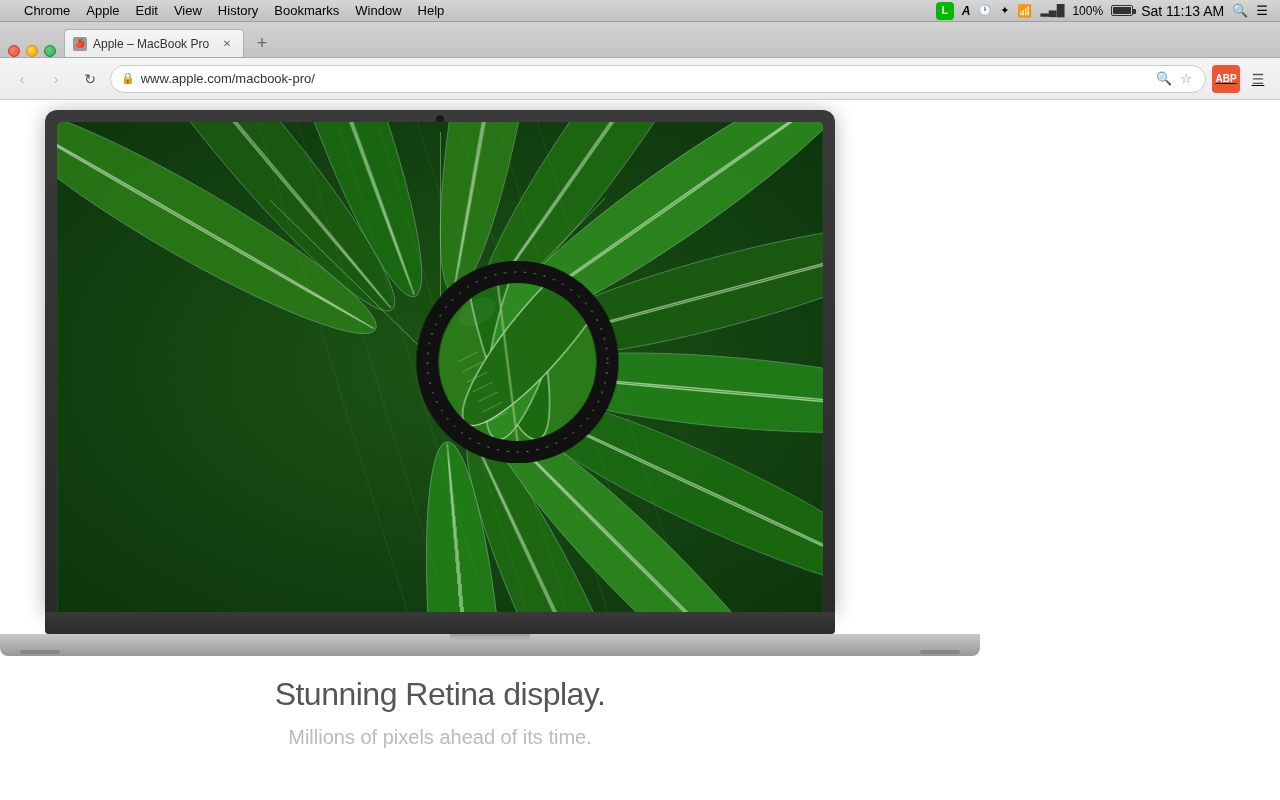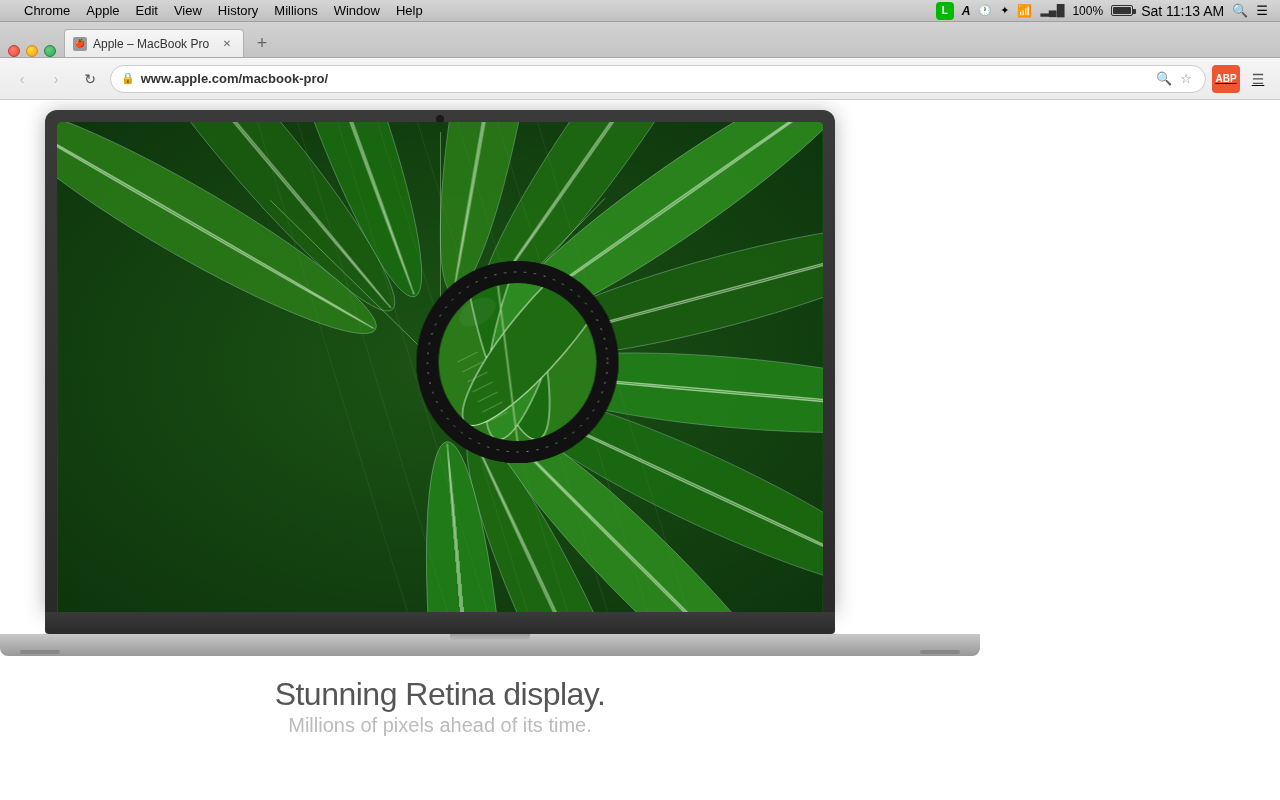"Millions" span.menu-bar-item { text: Millions -> Bookmarks }
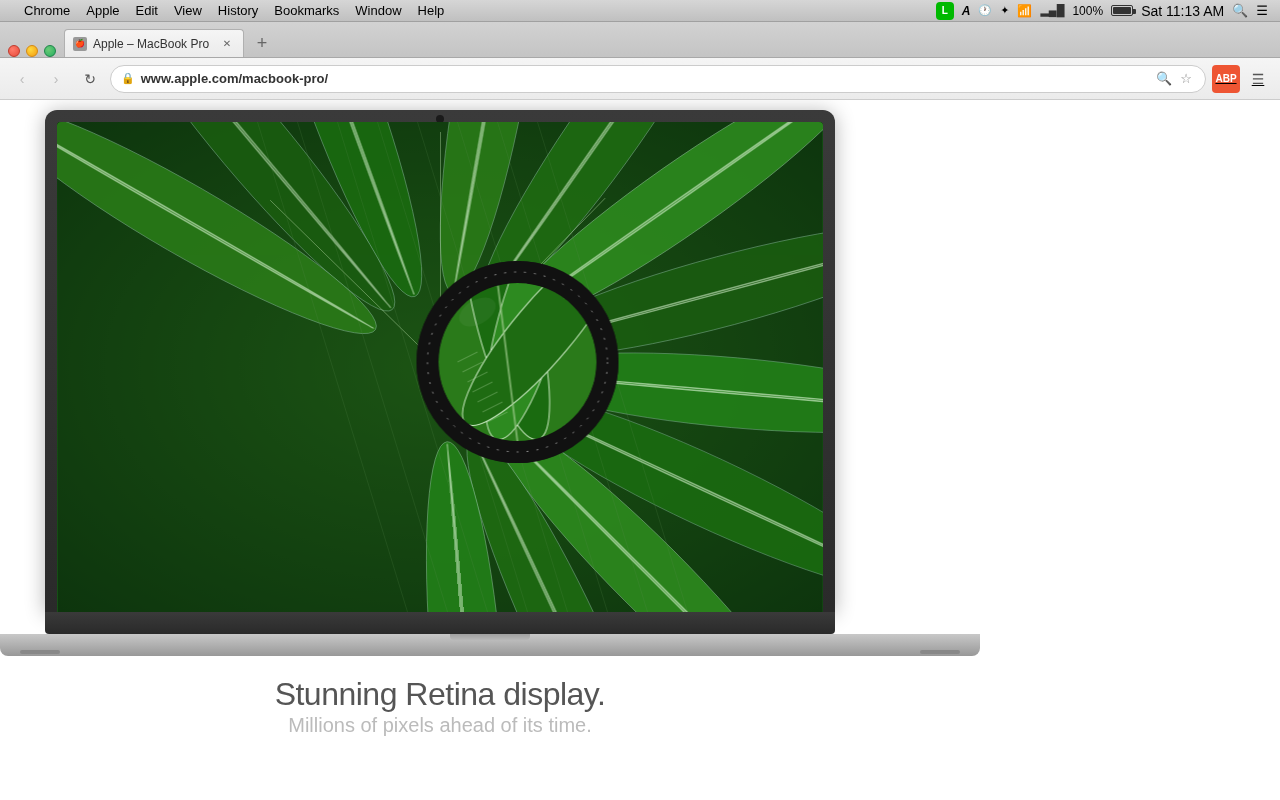"www.apple.com/macbook-pro/" .address-text { font-weight: bold -> none }
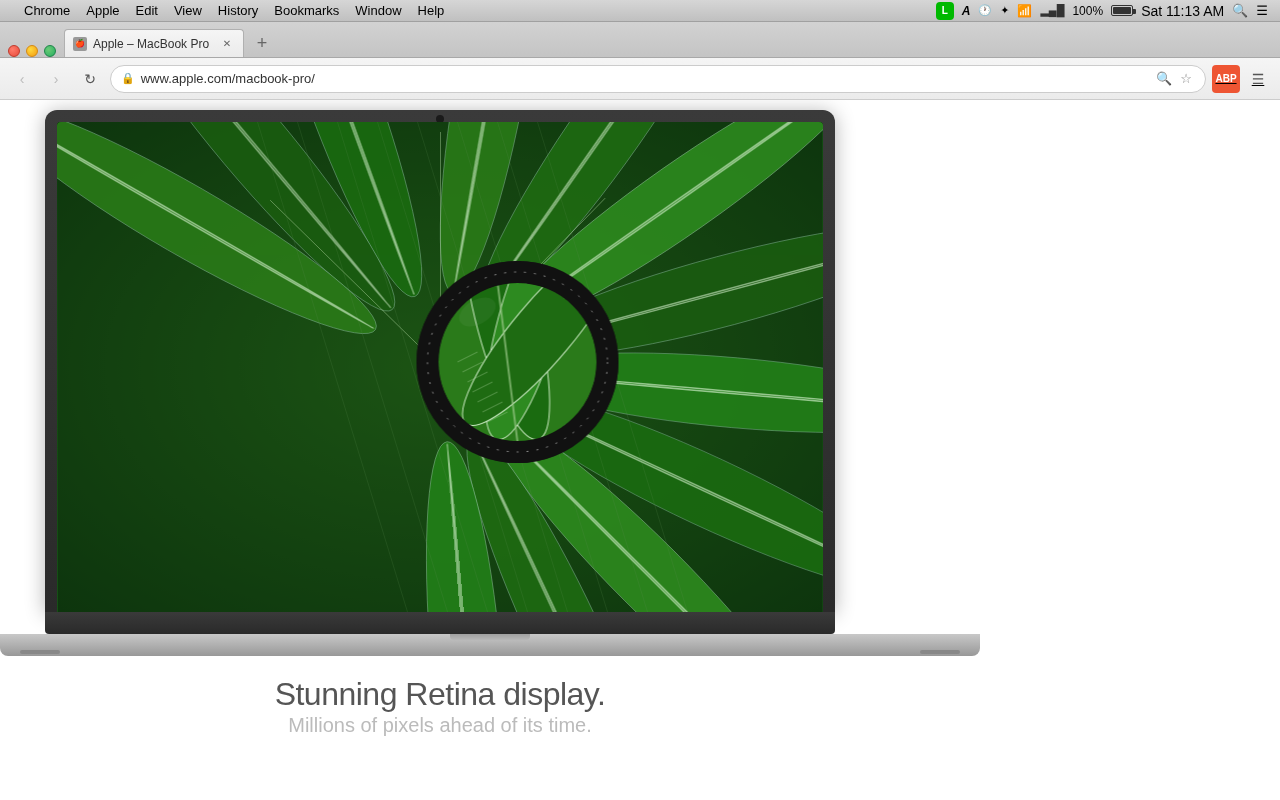"Millions of pixels ahead of" .page-subheadline { margin-top: 1px -> 13px }
